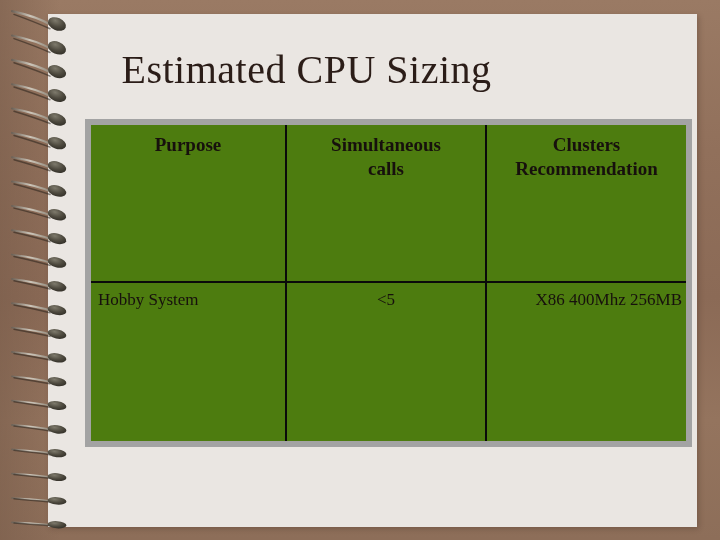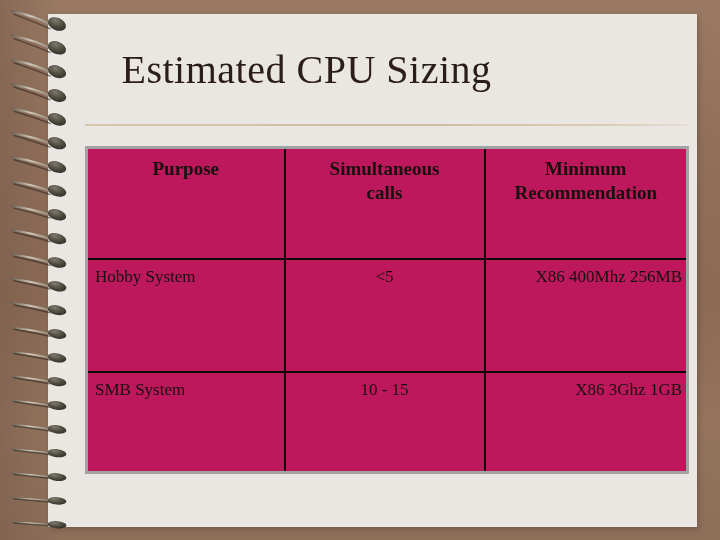"Purpose" #sizing-table { background: #be185d -> #4d7c0f; border: 3px solid #a3a3a3 -> 6px solid #a3a3a3; top: 146px -> 119px }
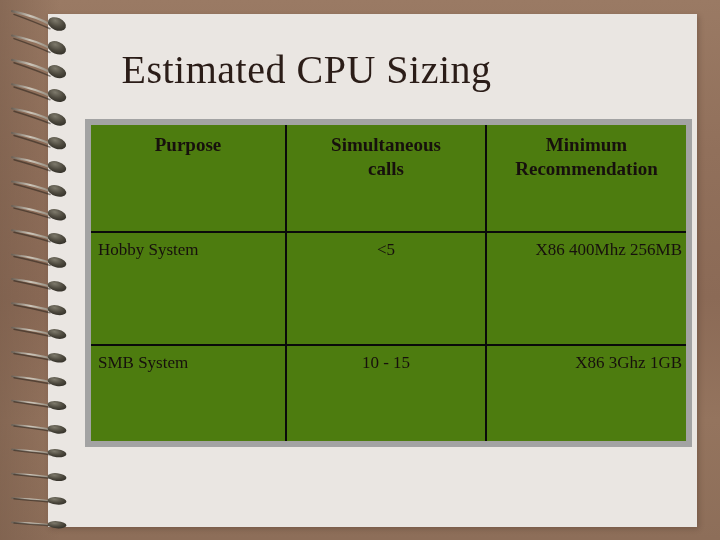"Minimum" span { text: Minimum -> Clusters }
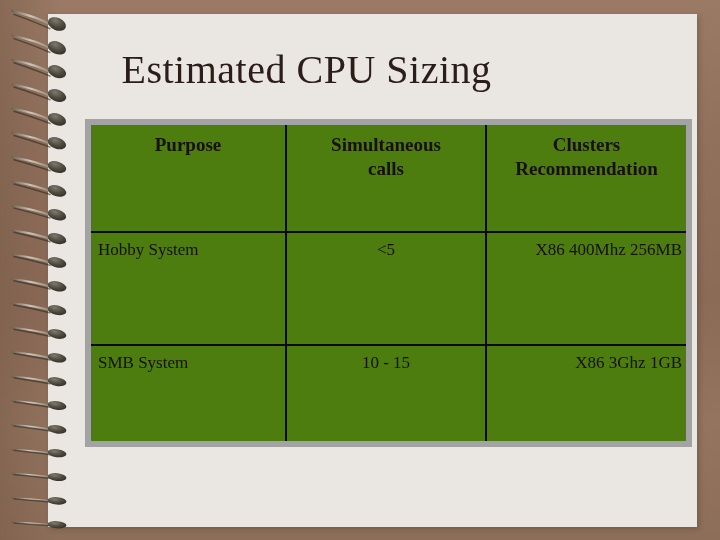"SMB System" tr.row-short { html: <tr> <td>SMB System</td> <td>10 - 15</td> <td>X86 3Ghz 1GB</td> </tr> -> none }
